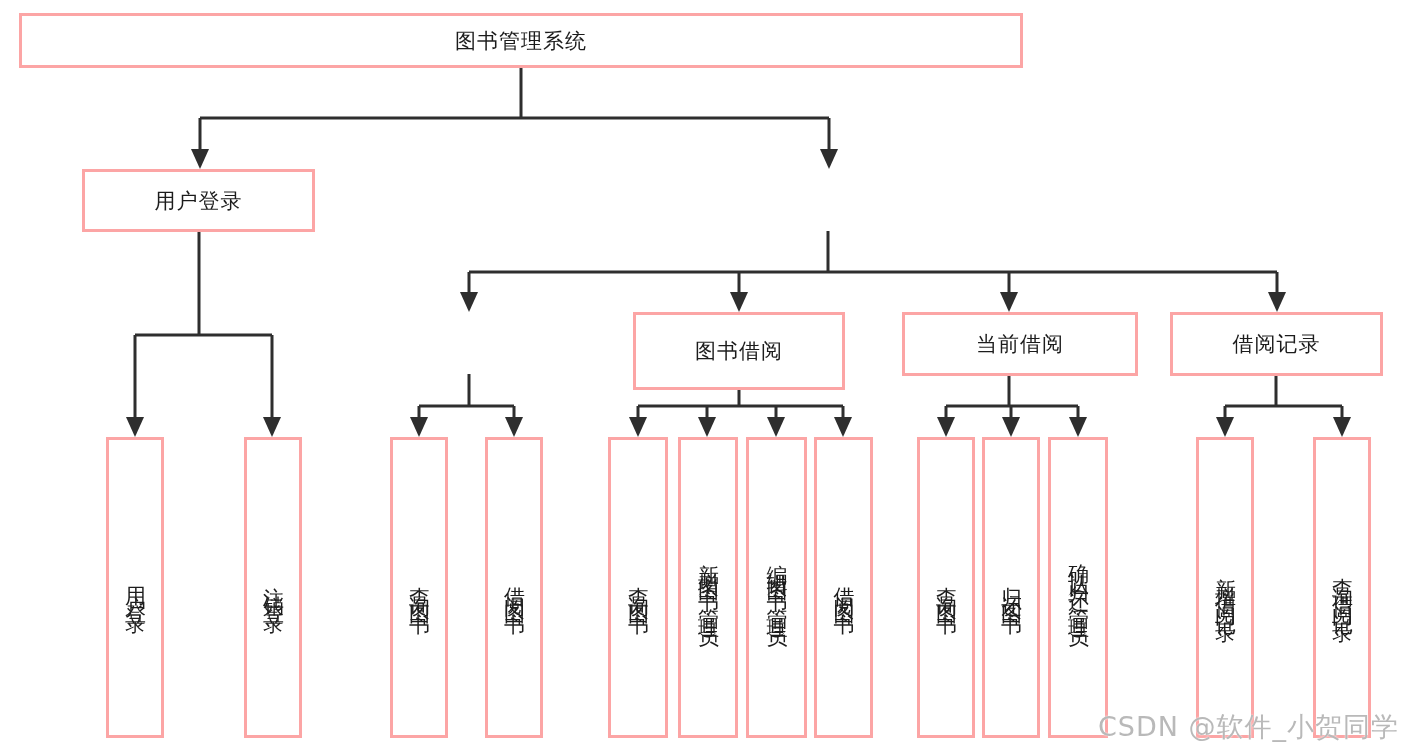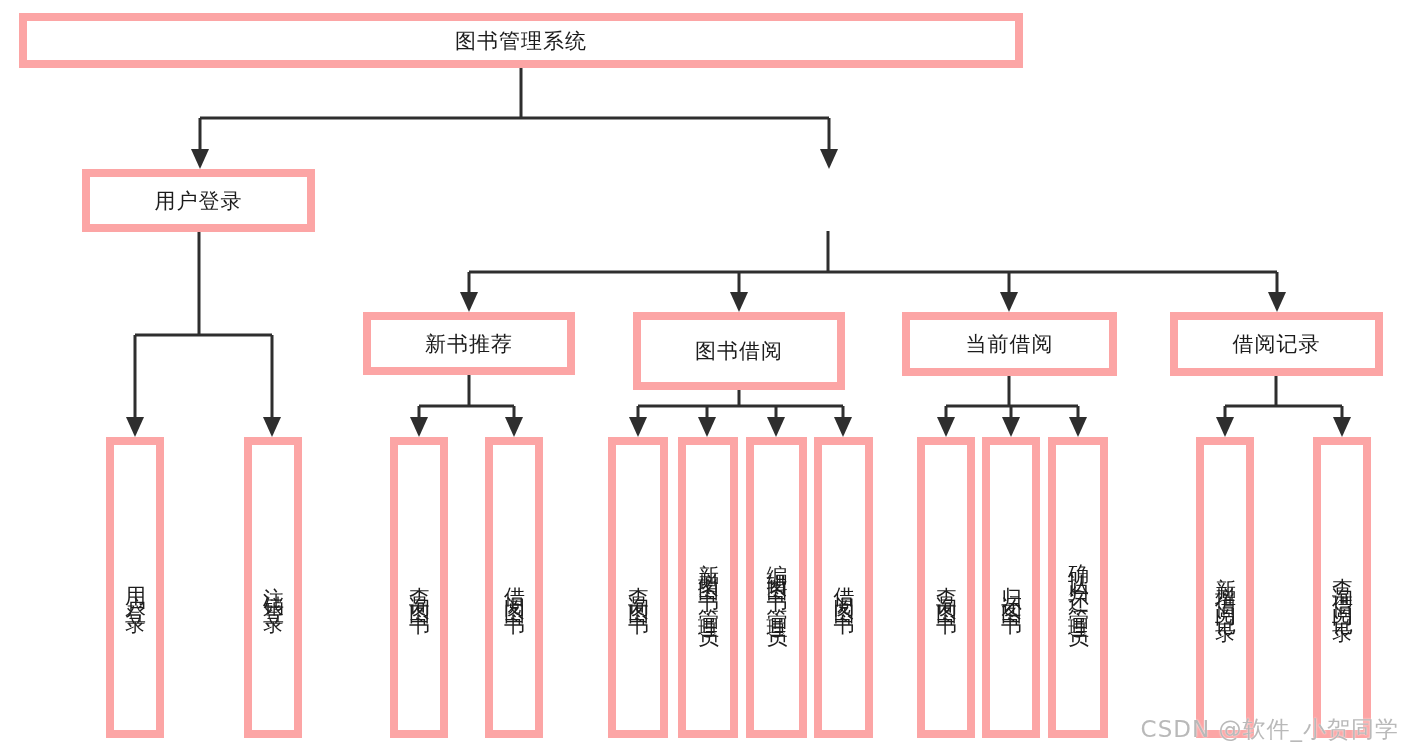"图书管理系统" .node { border: 8px solid #fca5a5 -> 3px solid #fca5a5 }
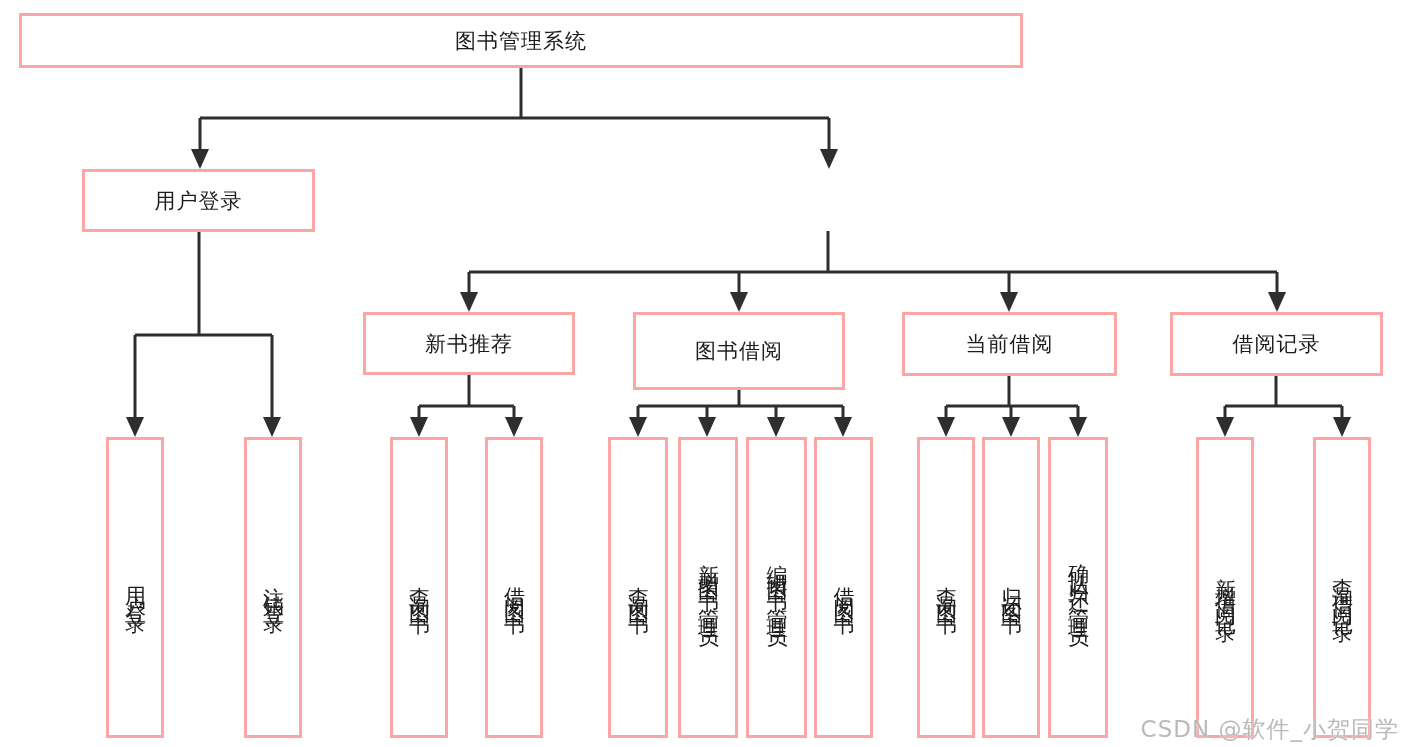"新书推荐" div.node { html: <div>新书推荐</div> -> none }
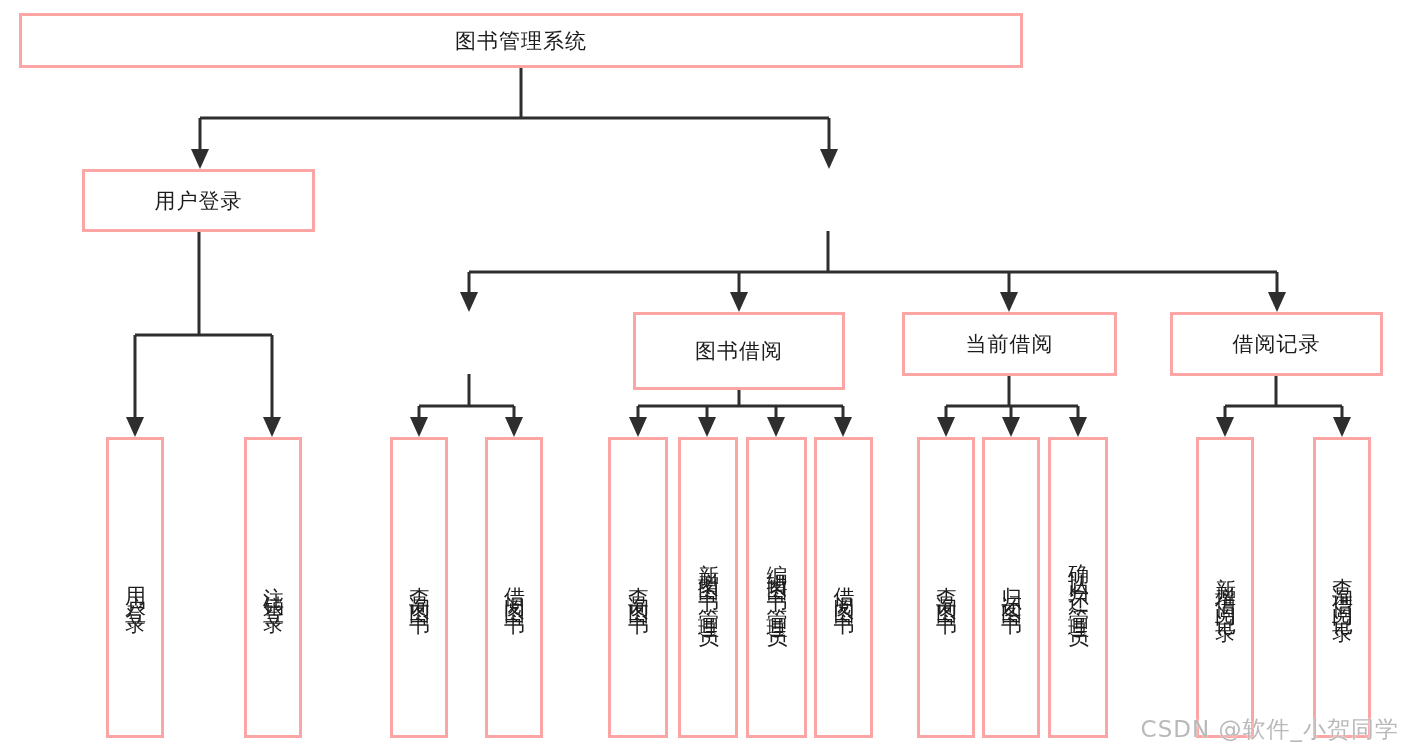"当前借阅" div.node { width: 215px -> 236px }
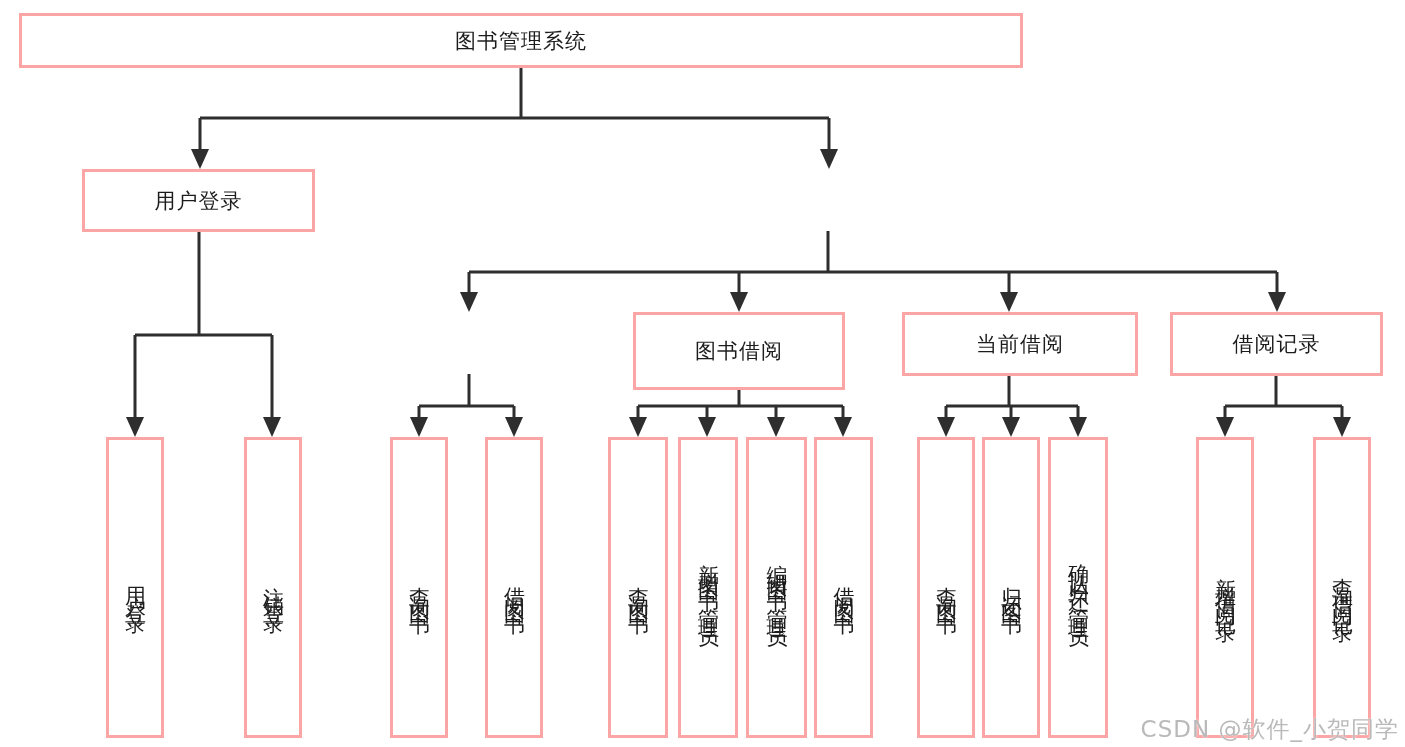"CSDN @软件_小贺同学" .watermark { font-size: 23px -> 27px }
